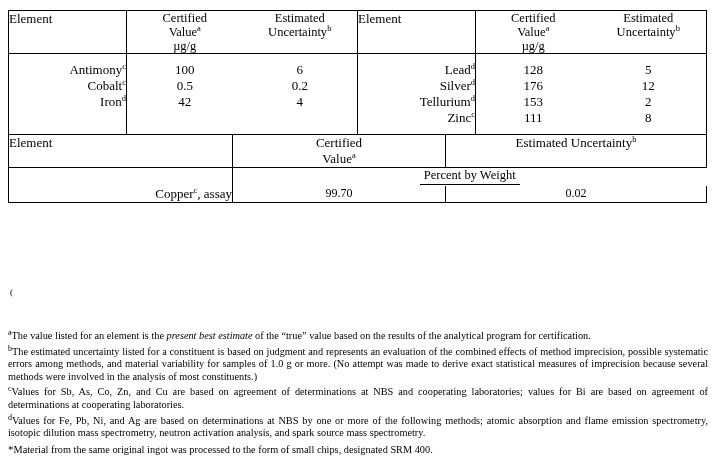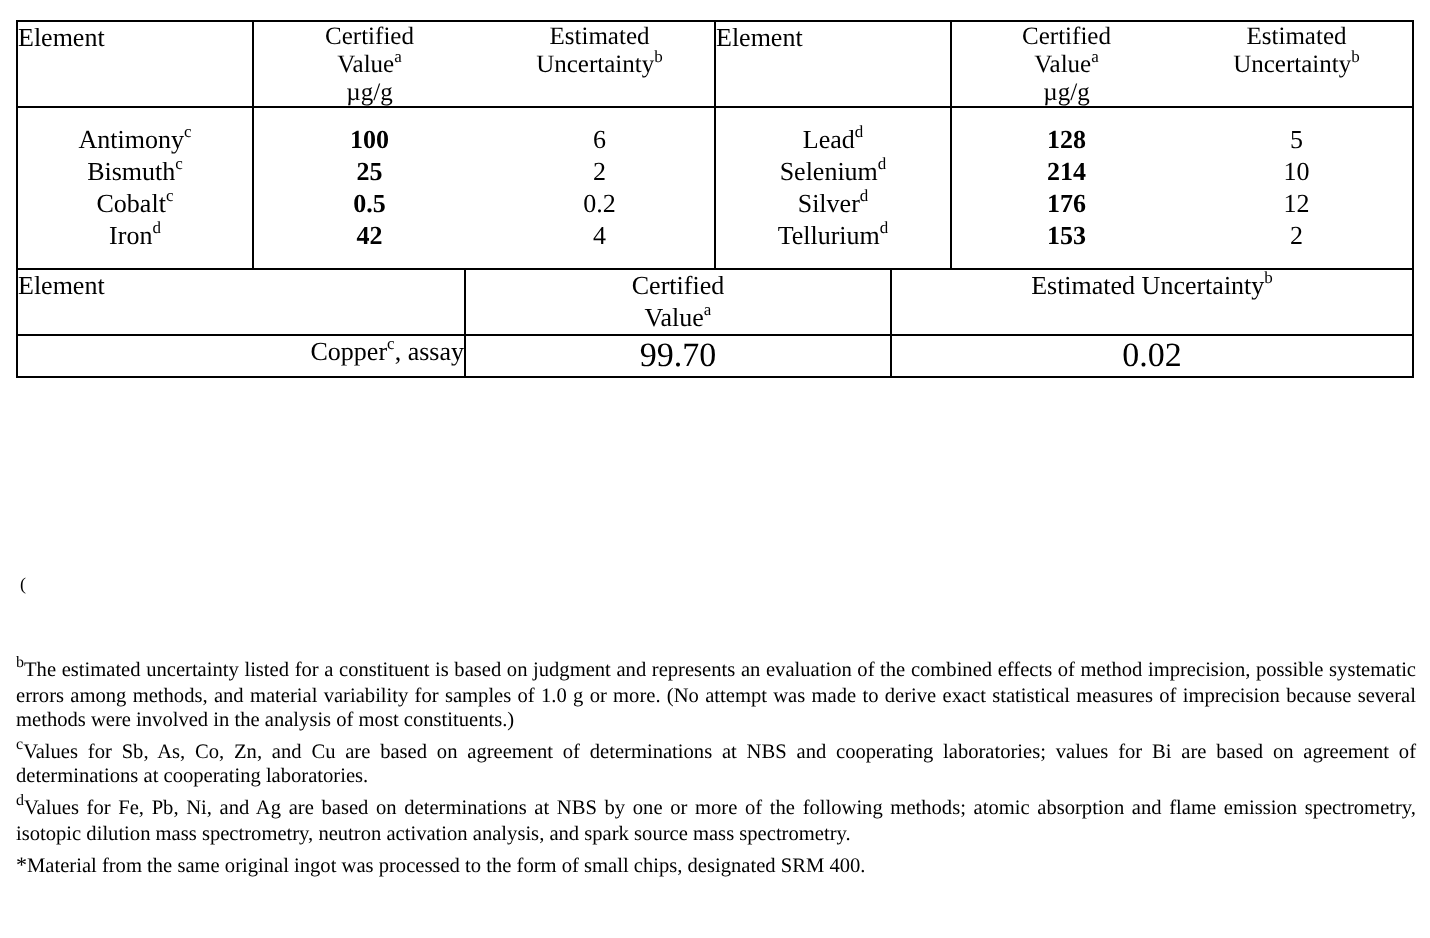"Antimonyc" .data-elem { text-align: center -> right }
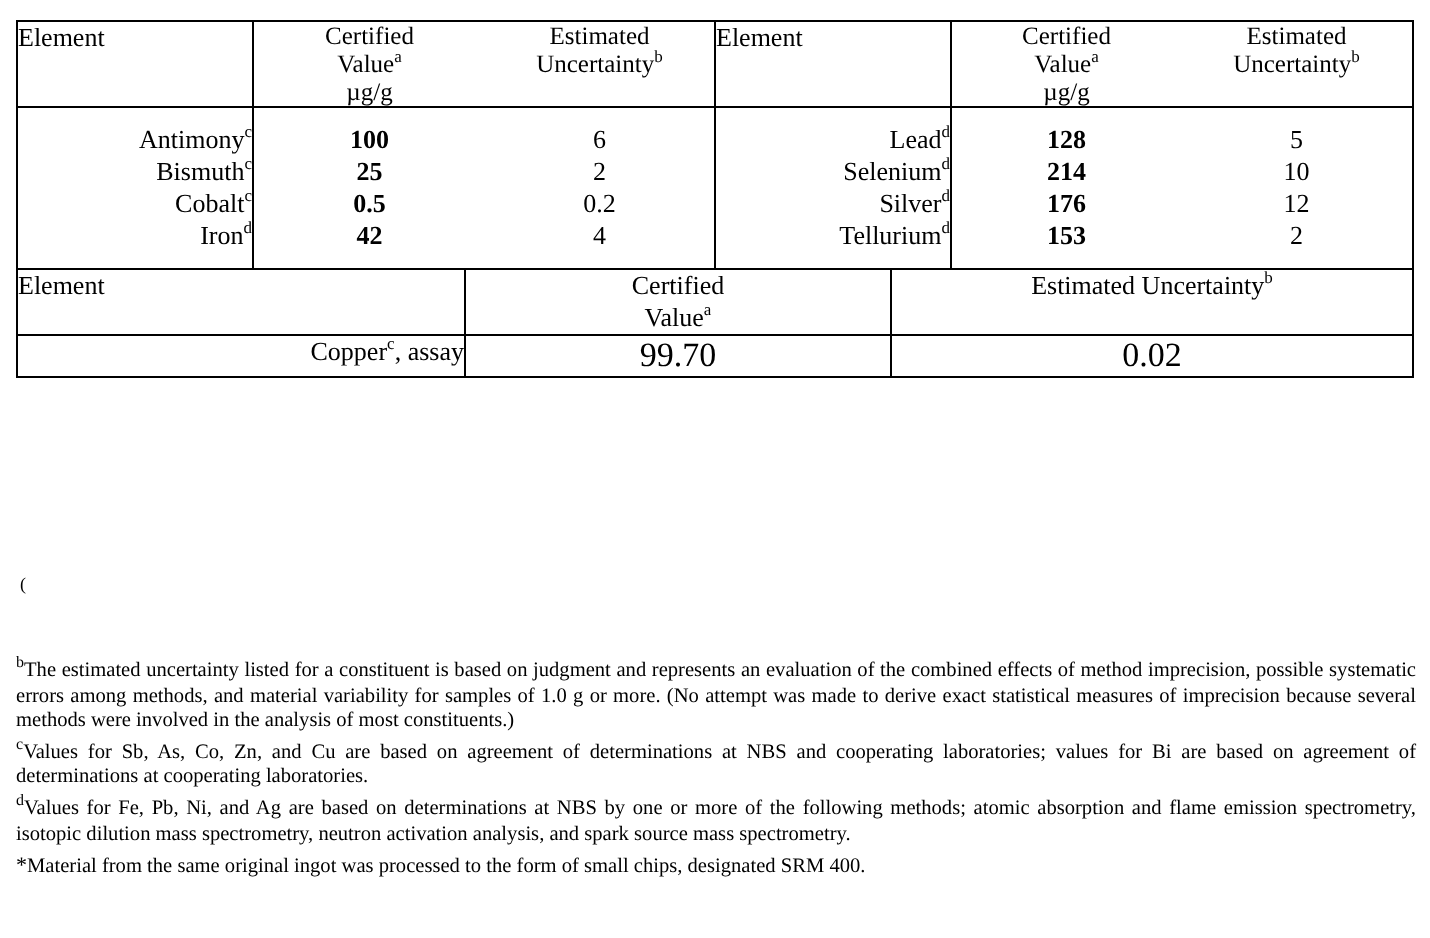"100" .data-val { font-weight: bold -> none }
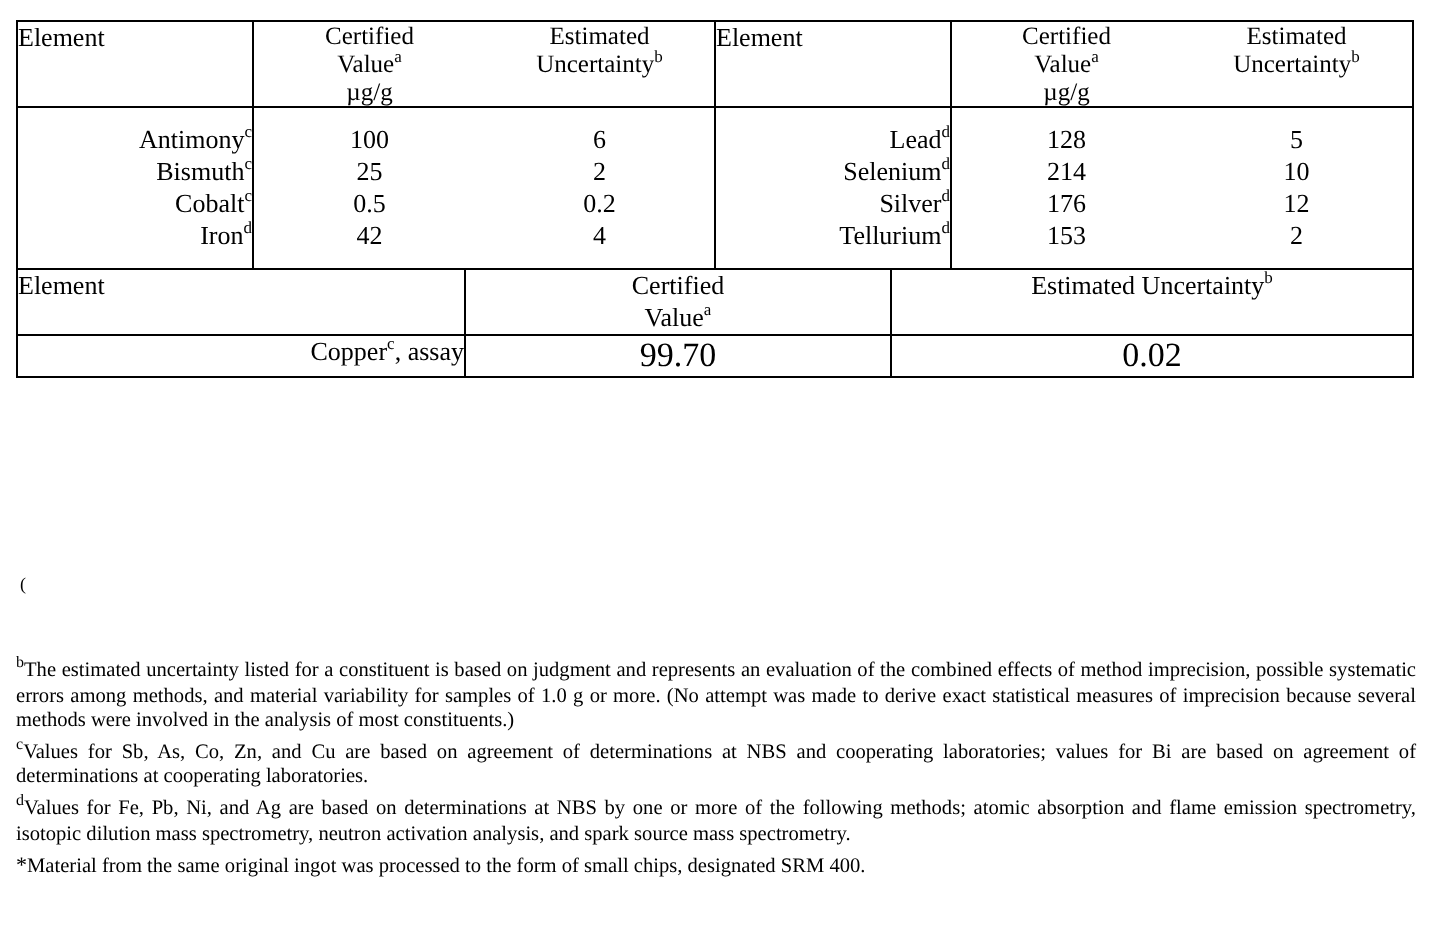"Bismuthc" tr { html: <tr> <td><span>Bismuth</span><sup>c</sup></td> <td>25</td> <td>2</td> <td><span>Selenium</span><sup>d</sup></td> <td>214</td> <td>10</td> </tr> -> none }
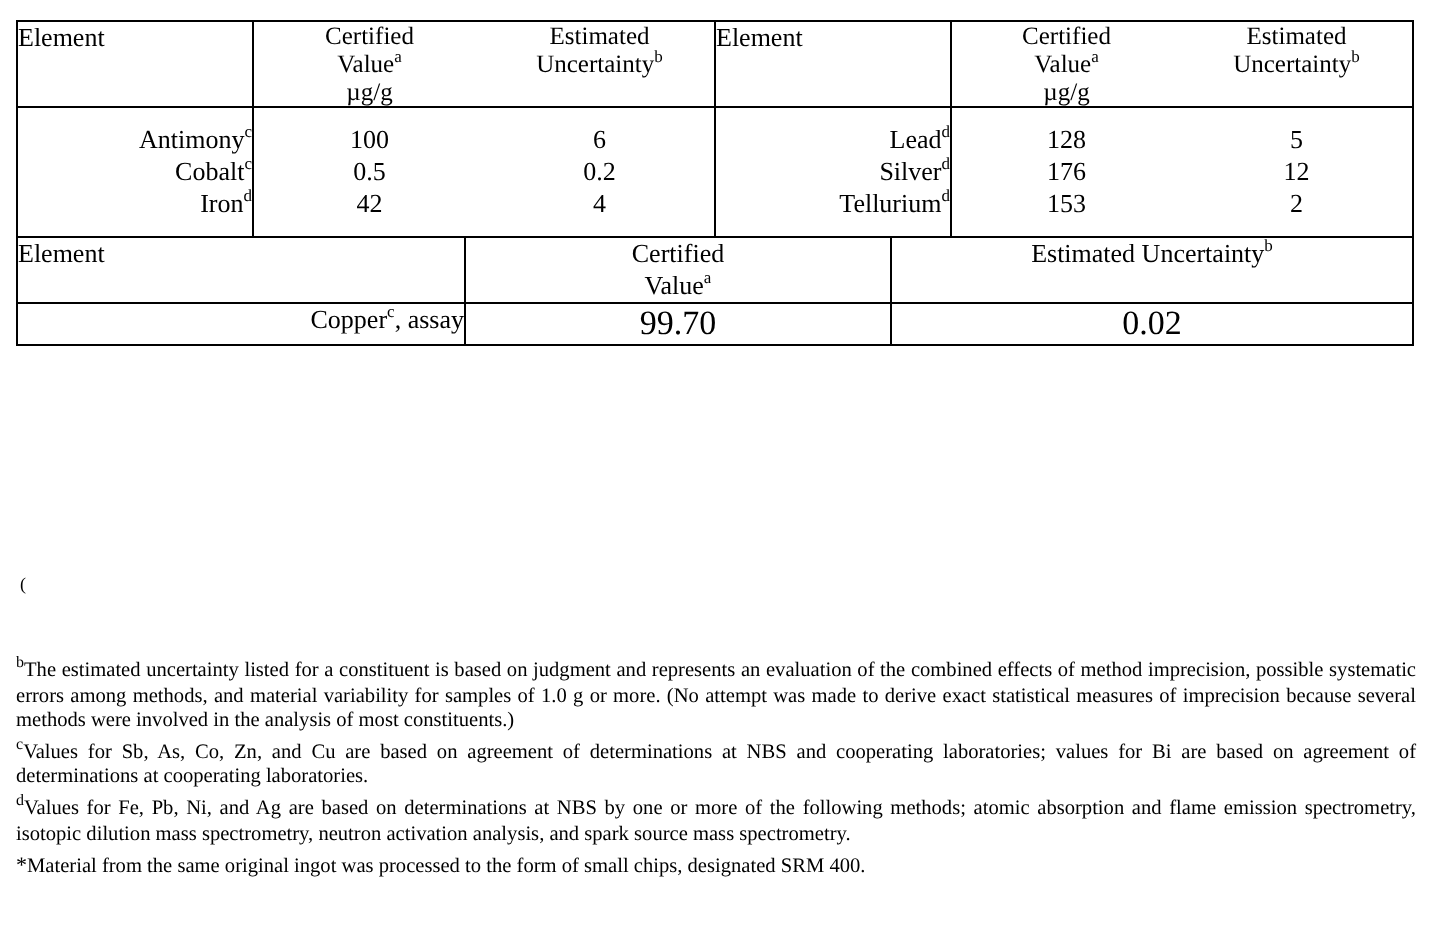"Zincc" tr { html: none -> <tr> <td>&nbsp;</td> <td>&nbsp;</td> <td>&nbsp;</td> <td><span>Zinc</span><sup>c</sup></td> <td>111</td> <td>8</td> </tr> }
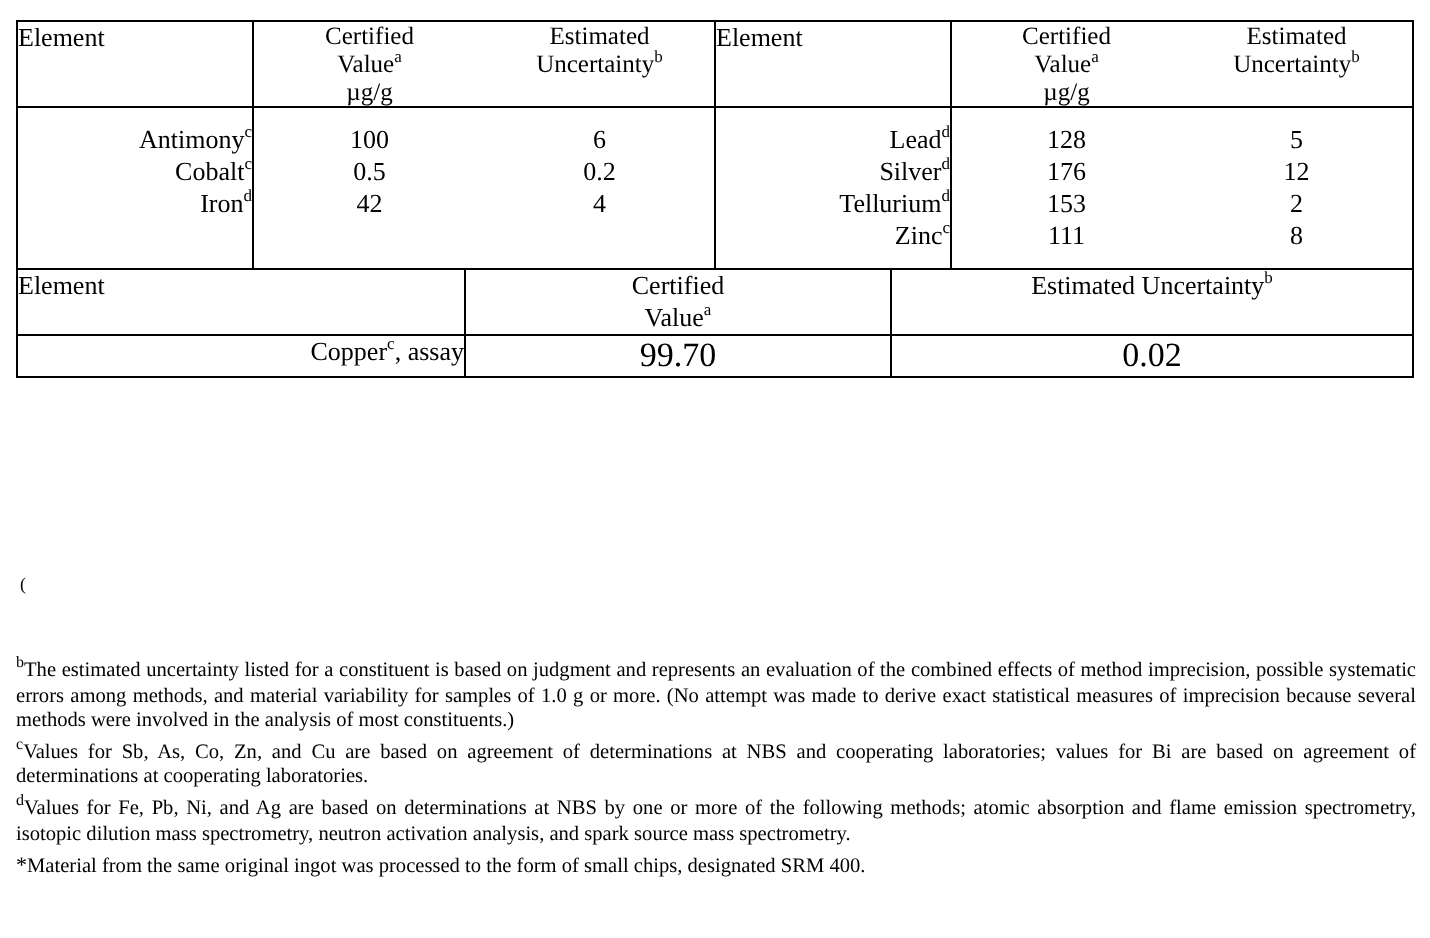"Percent by Weight" tr { html: none -> <tr> <td>&nbsp;</td> <td> <span>Percent by Weight</span> </td> </tr> }
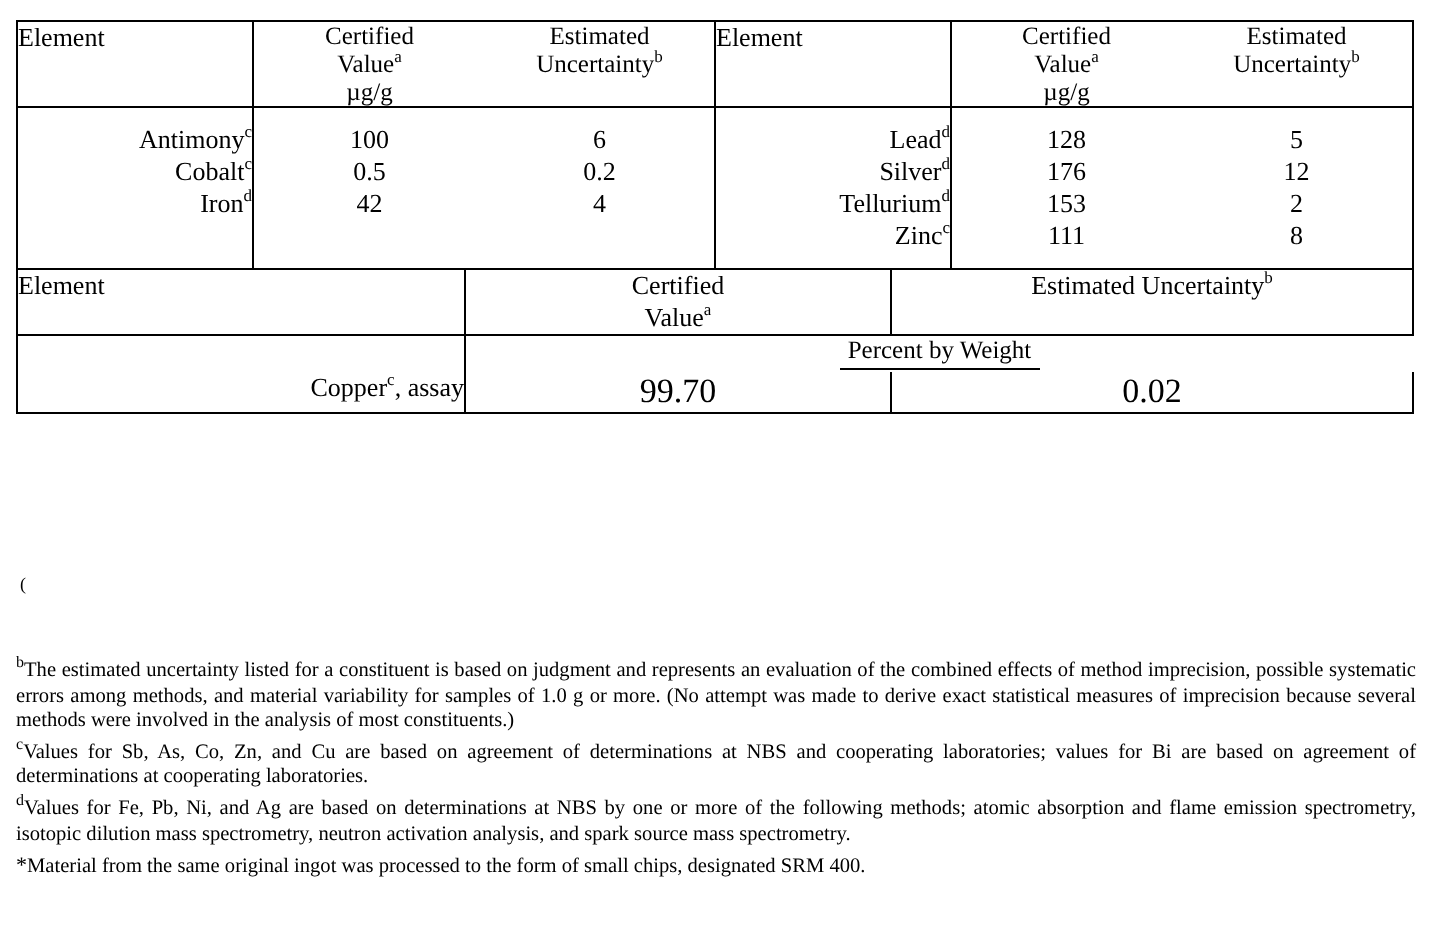"99.70" .low-row-c { font-size: 17px -> 12px }
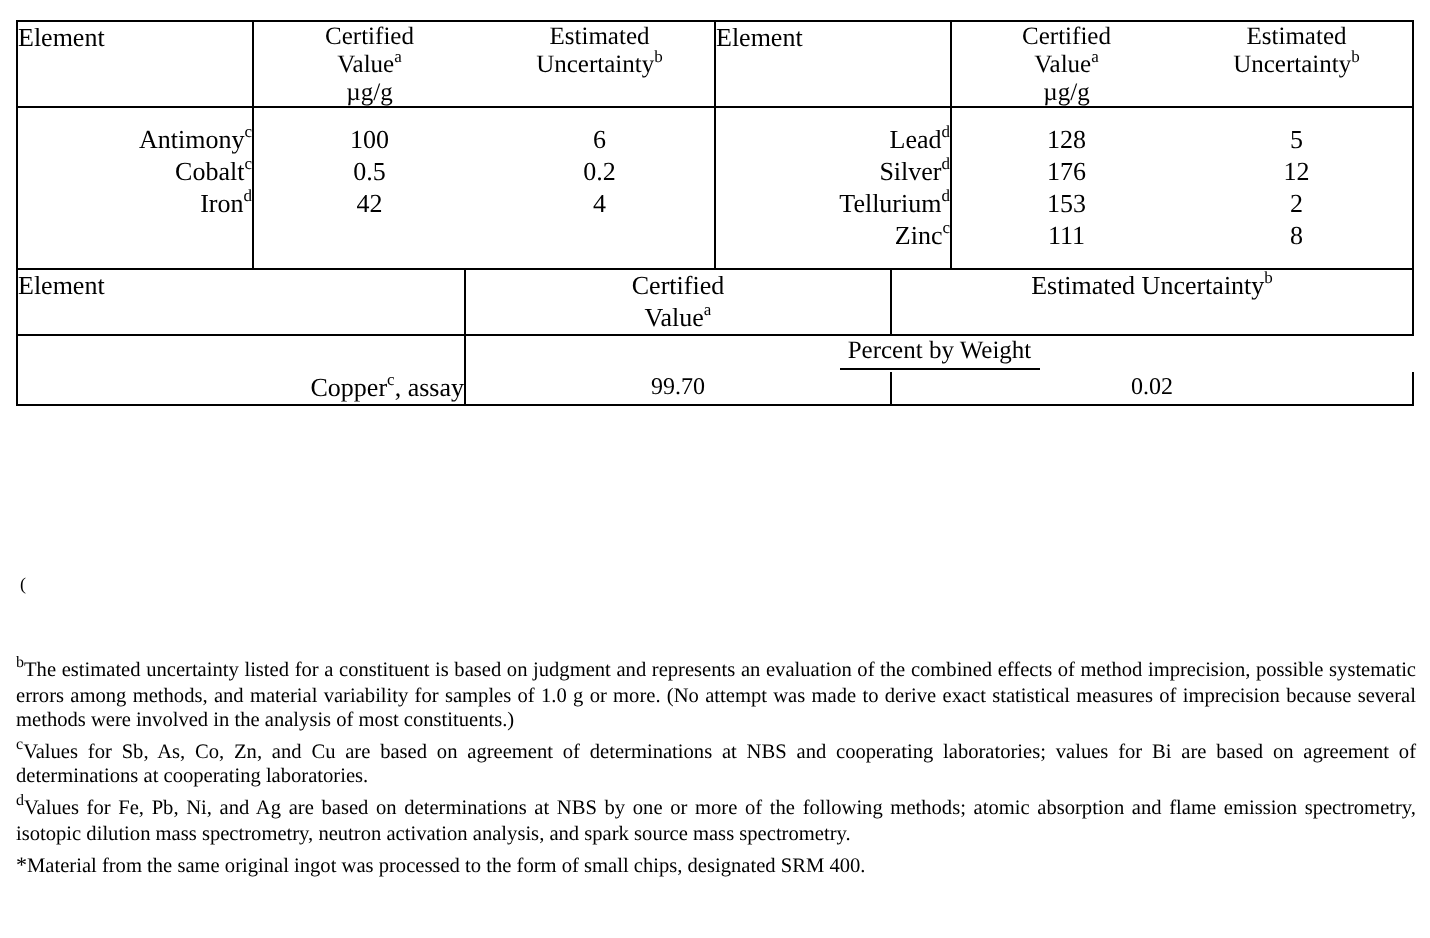"aThe value listed for an" div.fn { html: none -> <div> <sup>a</sup><span>The value listed for an element is the </span><em>present best estimate</em><span> of the “true” value based on the results of the analytical program for certification.</span> </div> }
